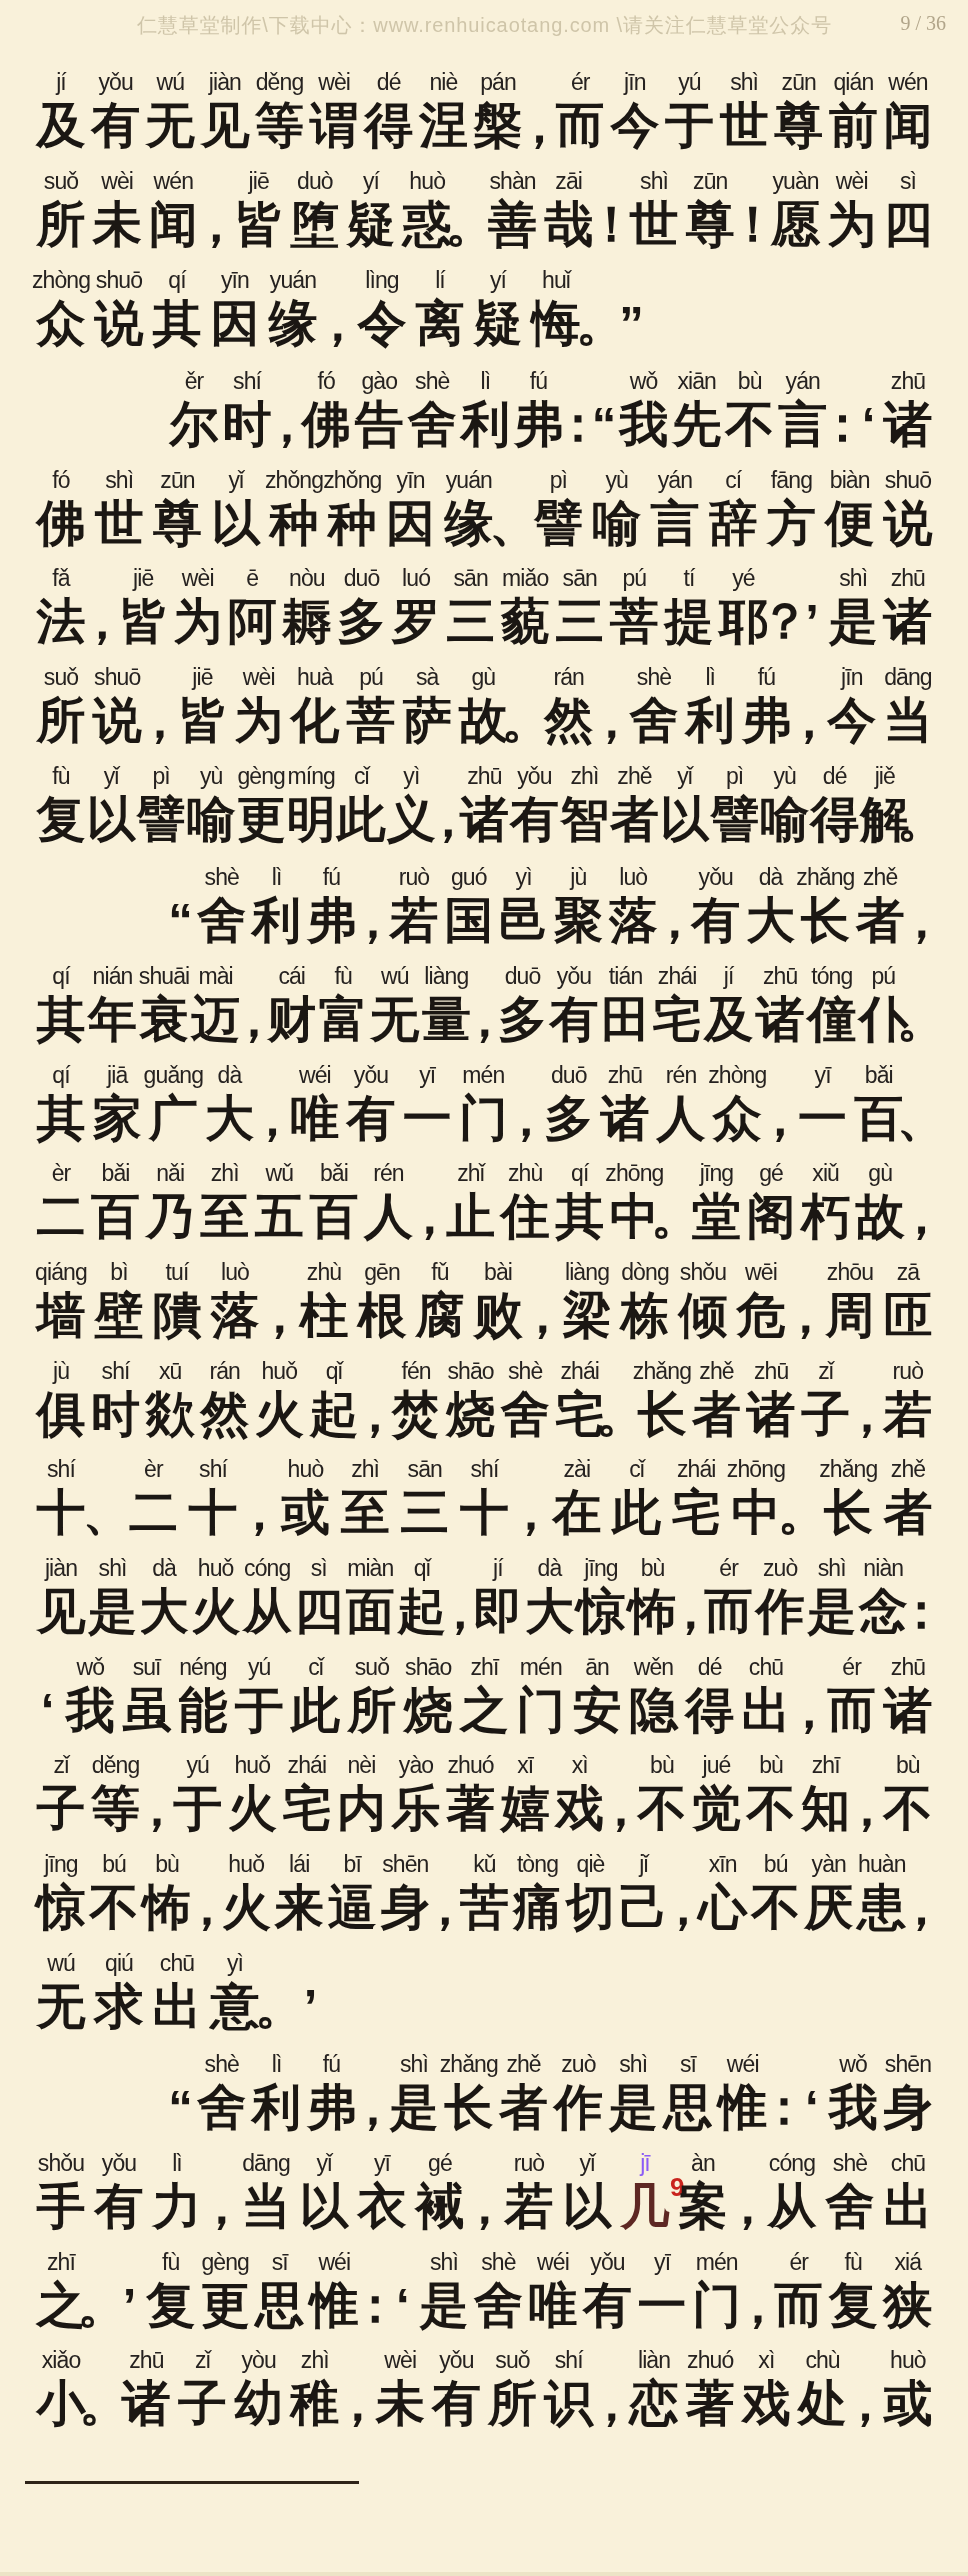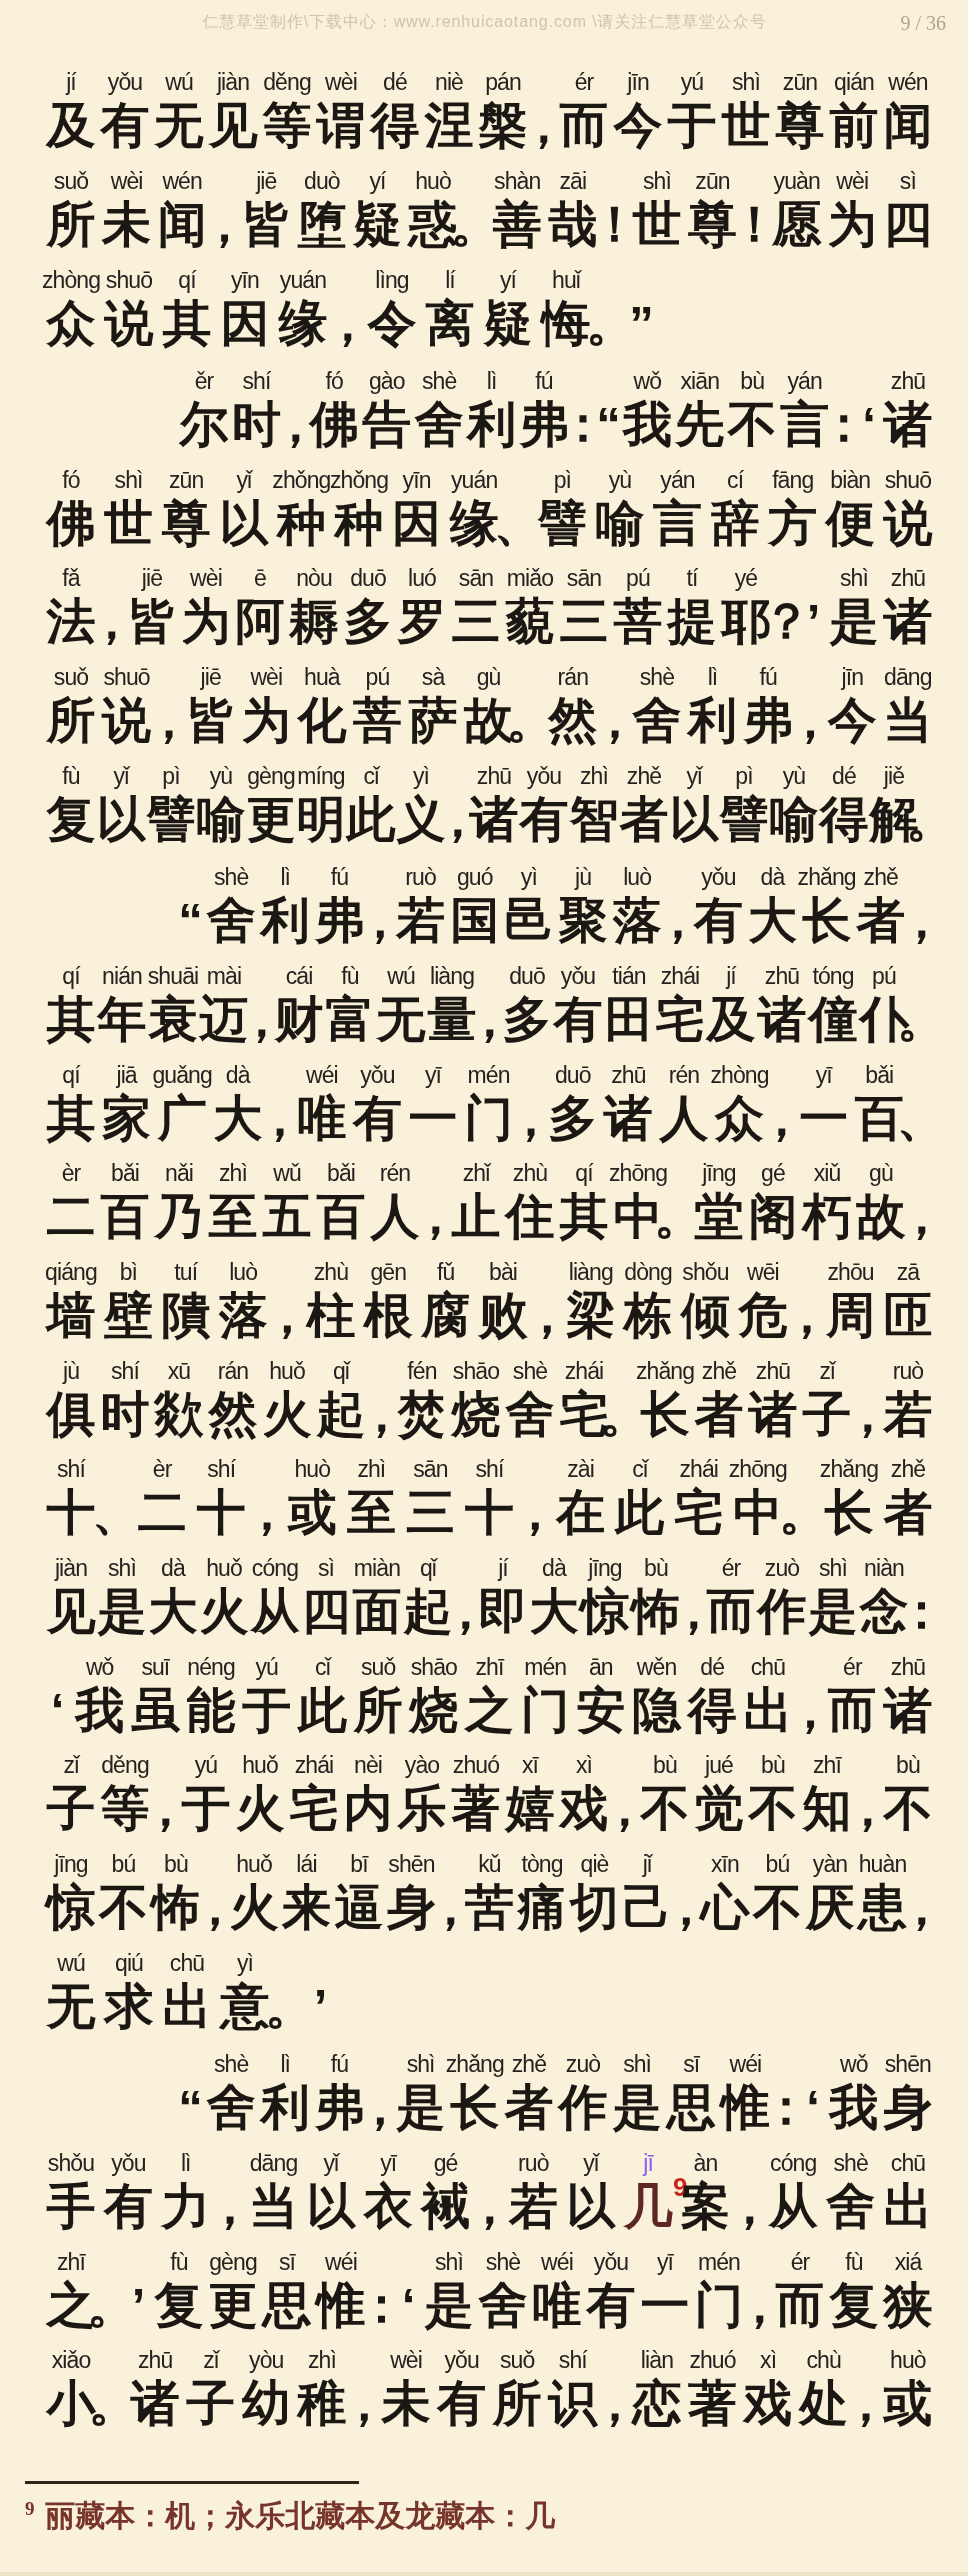"仁慧草堂制作\下载中心：www.renhuicaotang.com" .hdr .watermark { font-size: 16px -> 20px }
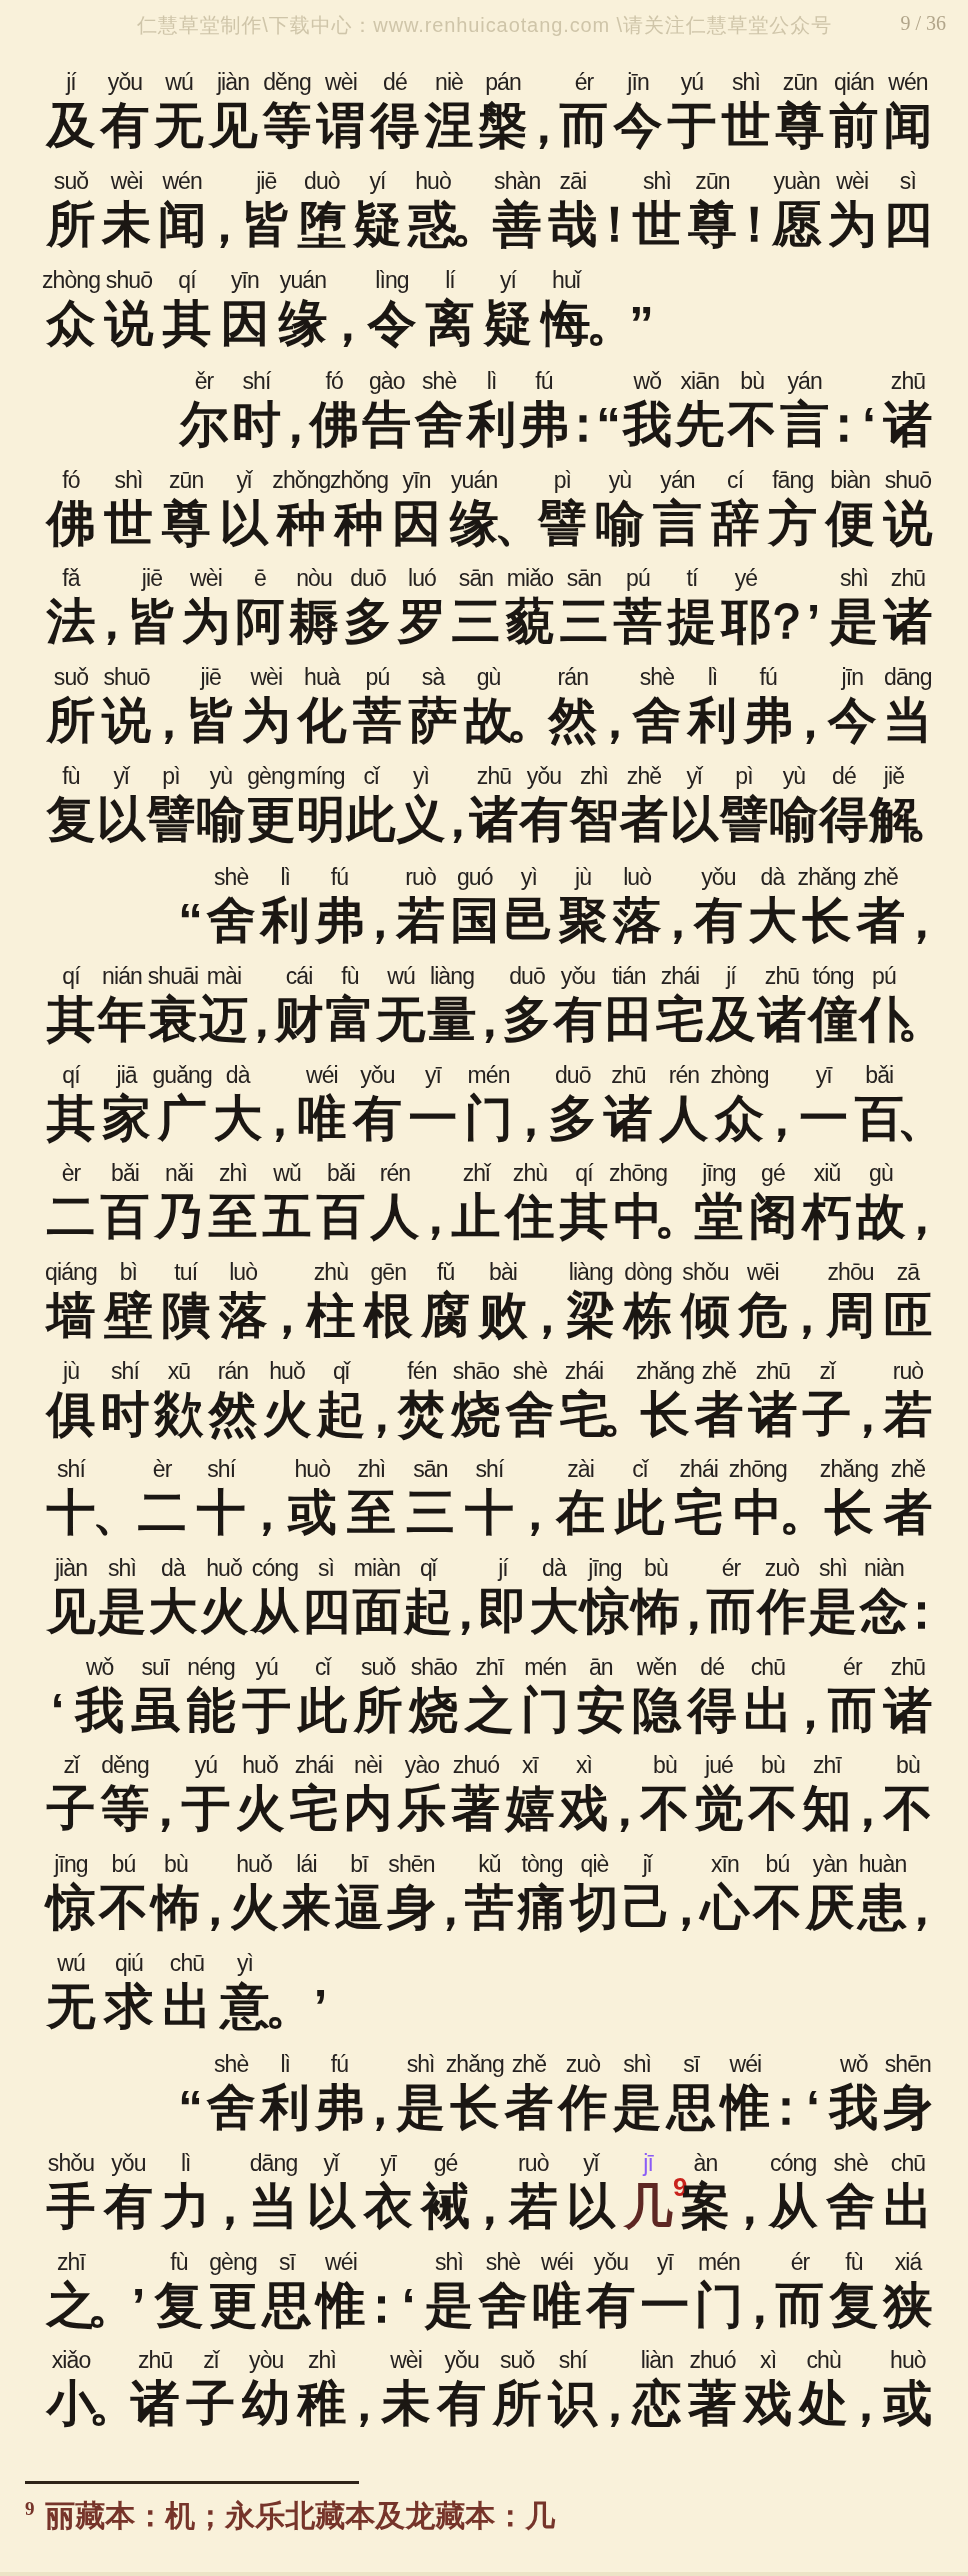"jí" .tbody { margin-left: 10px -> none }
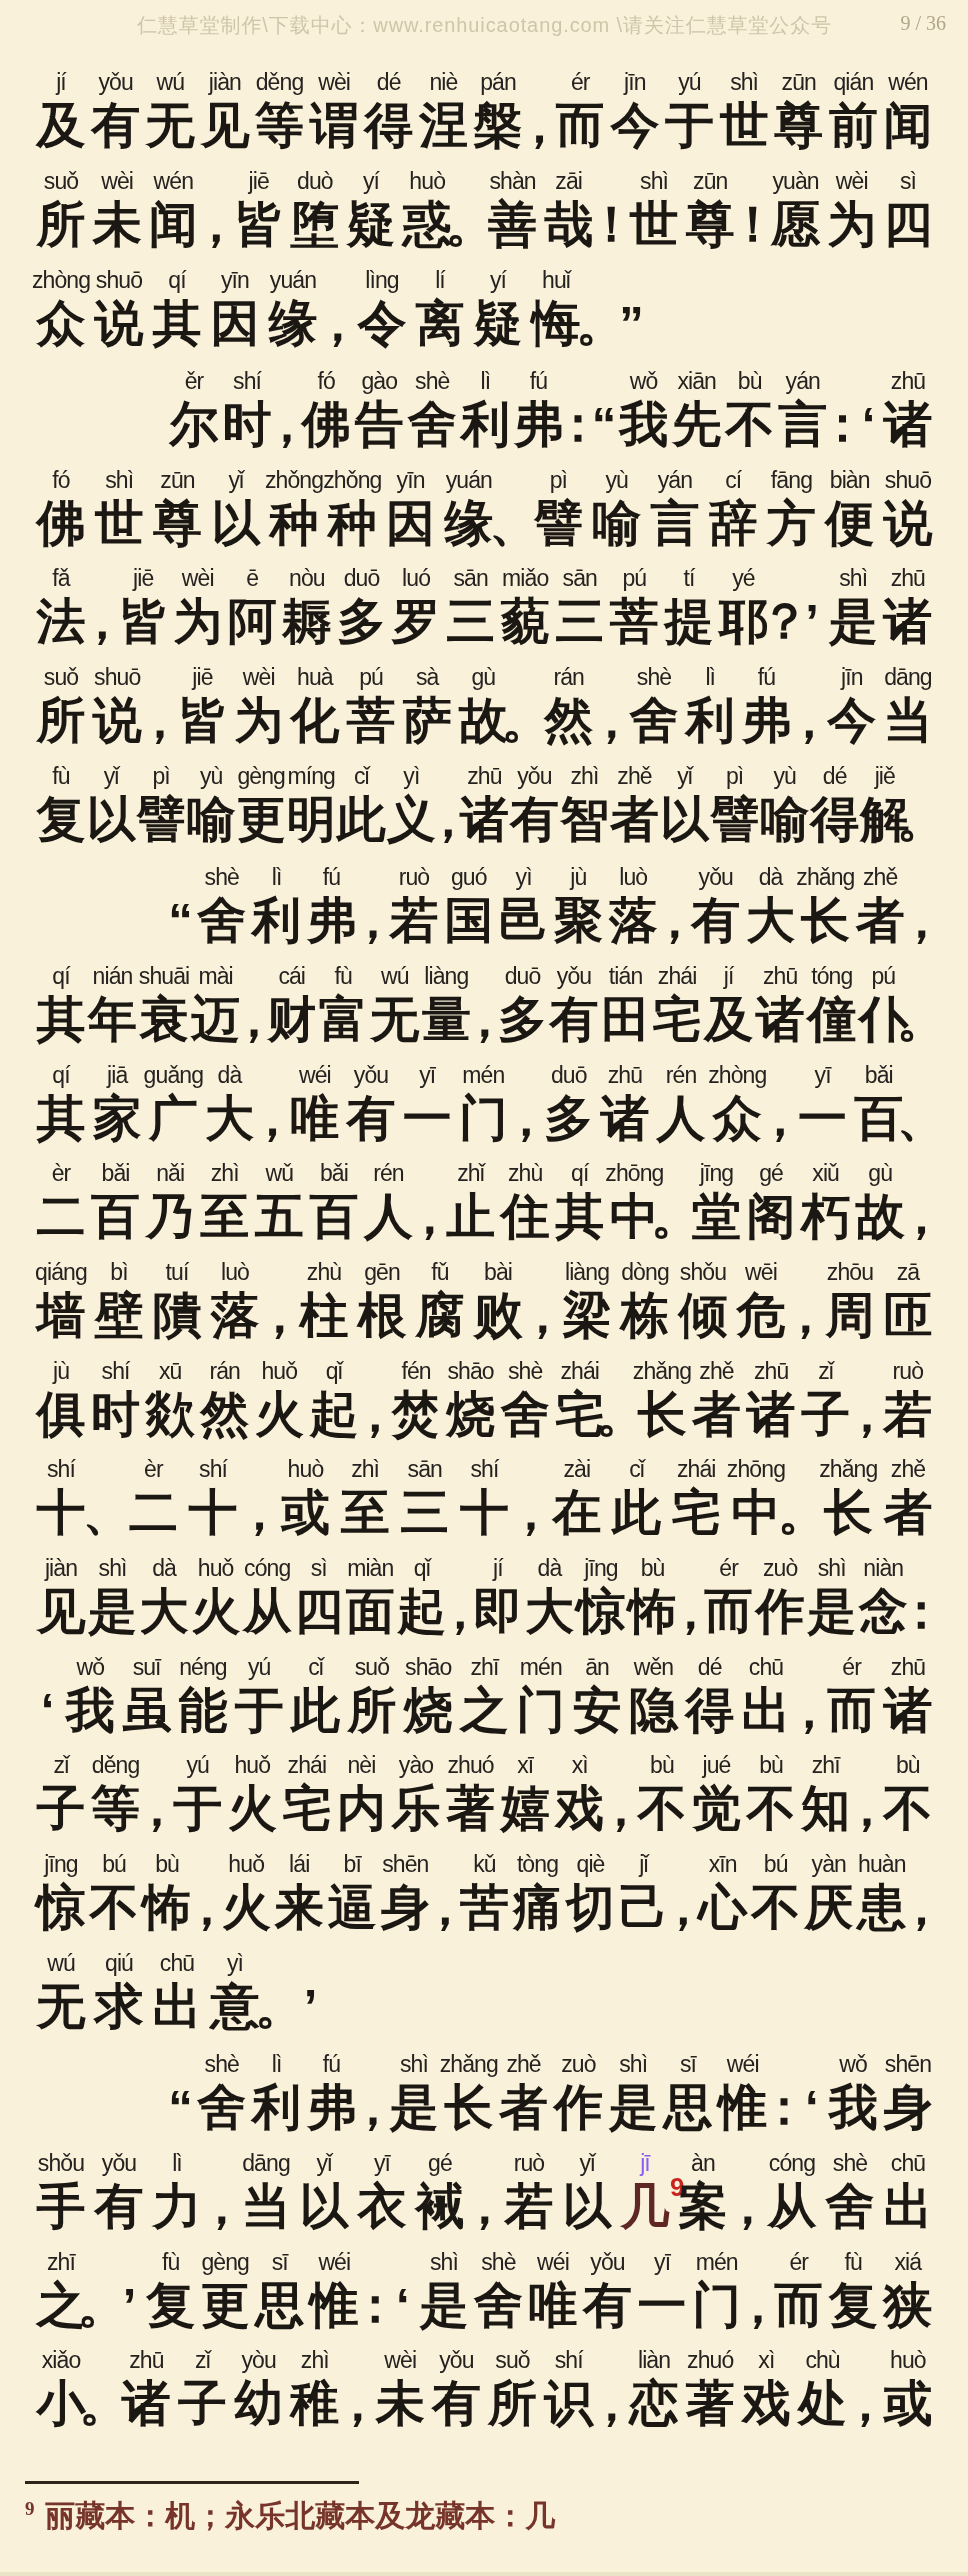"9 丽藏本：机；永乐北藏本及龙藏本：几" div.footnote { html: <div> <span>9</span><span>丽藏本：机；永乐北藏本及龙藏本：几</span> </div> -> none }
